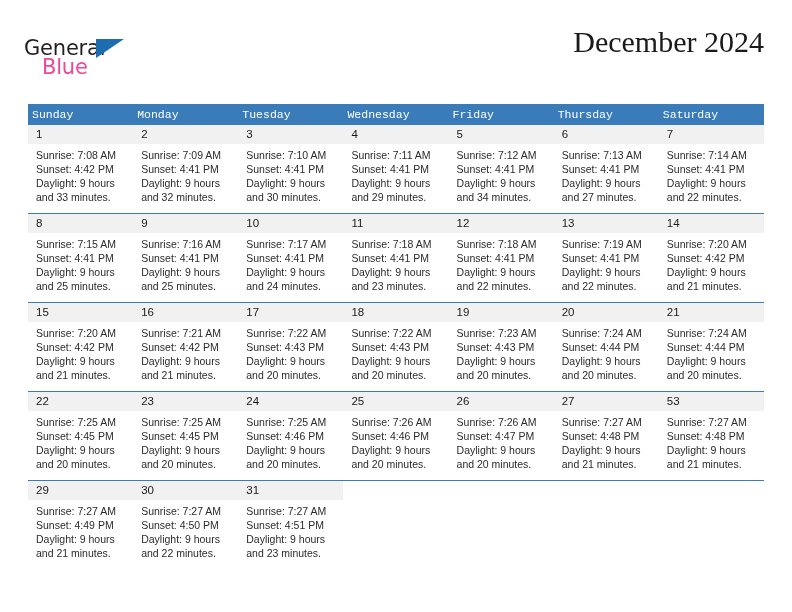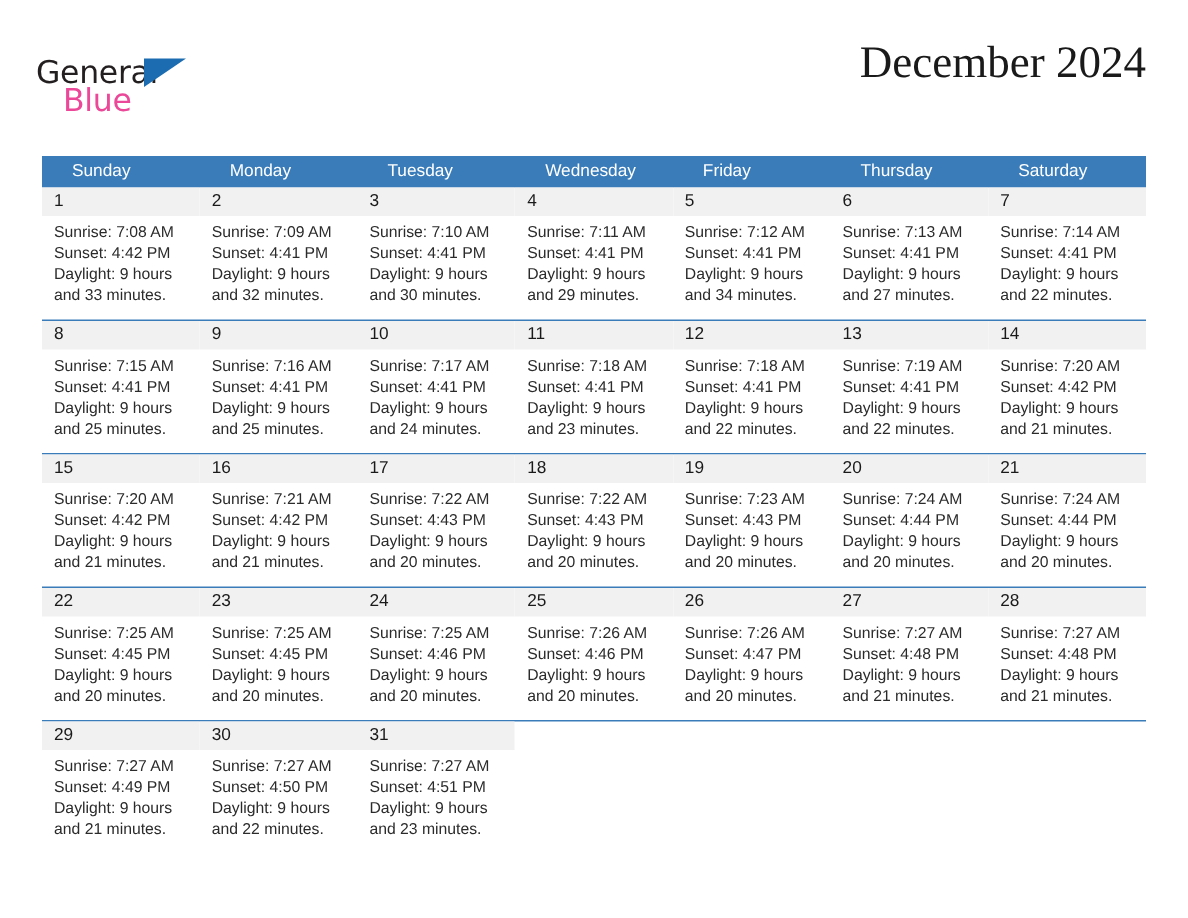"Sunday" .weekday { font-family: none -> Liberation Mono, monospace; padding-left: 20px -> 4px }
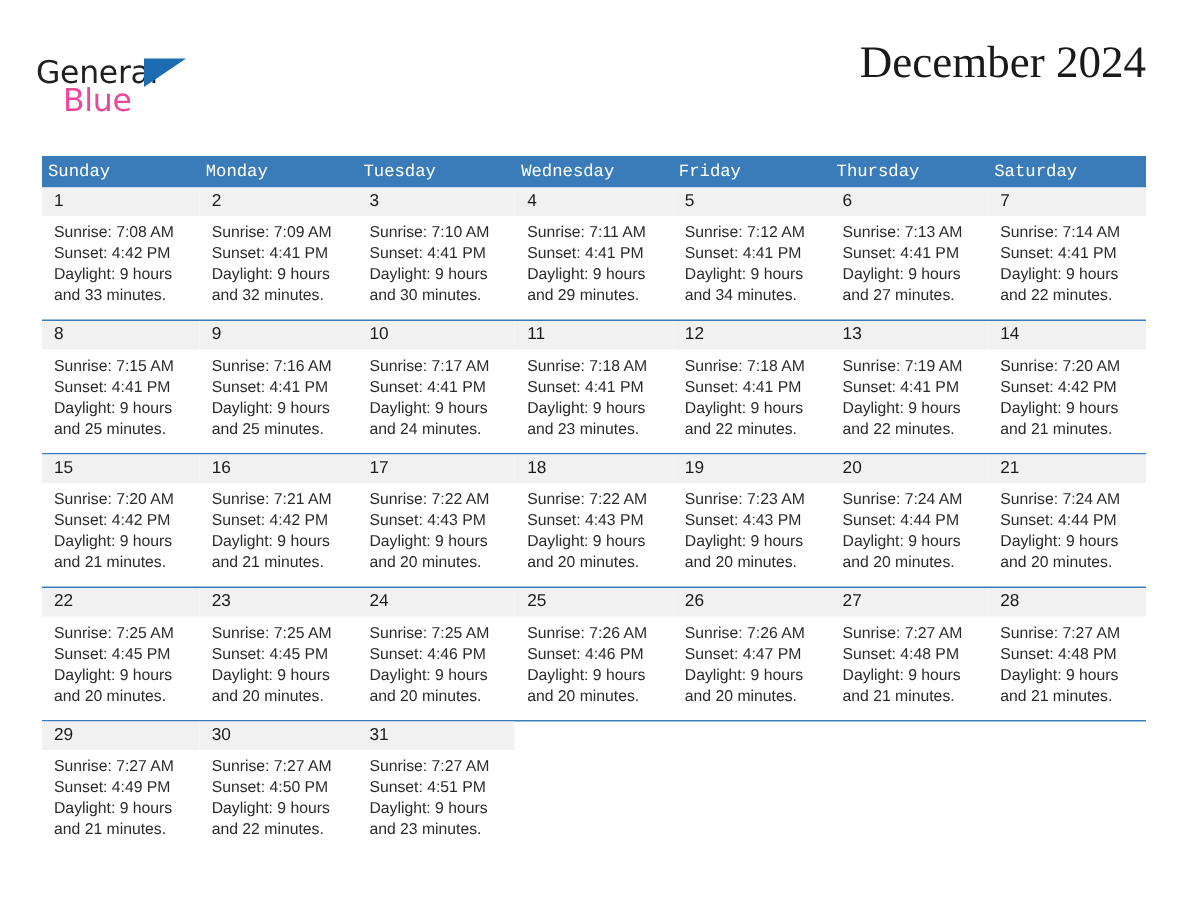"28" div.day-num { text: 28 -> 53 }
